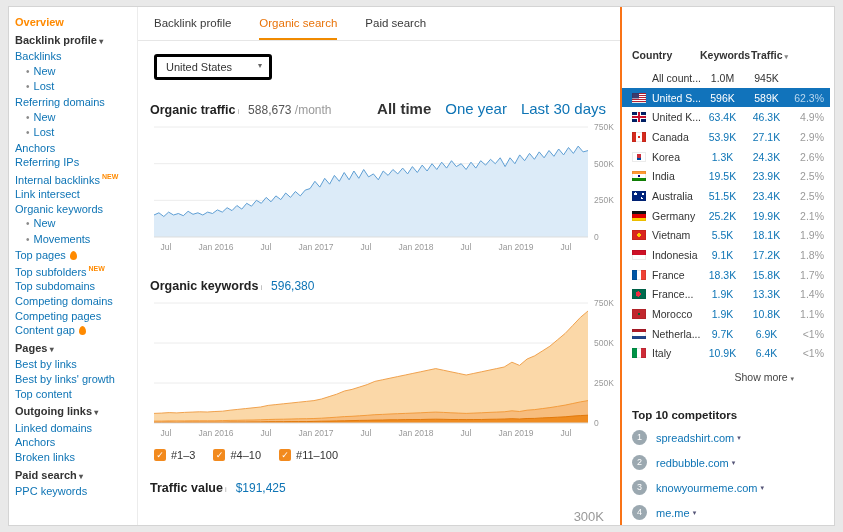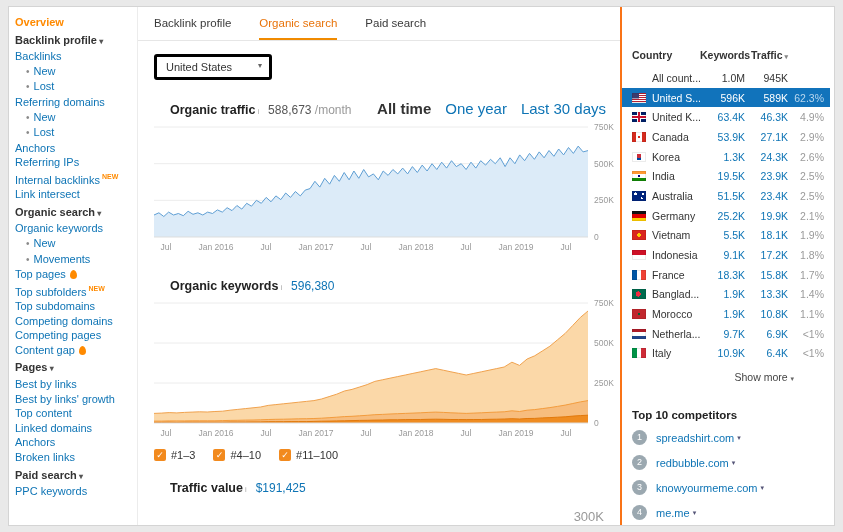"1.0M" .crow .num { text-align: right -> center }
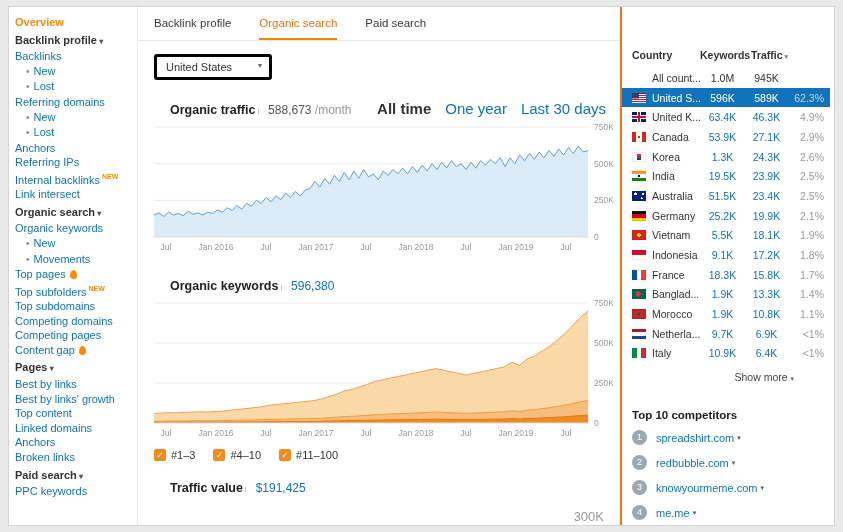"Organic traffic" .stat-row { margin: 20px 14px 0 32px -> 20px 14px 0 12px }
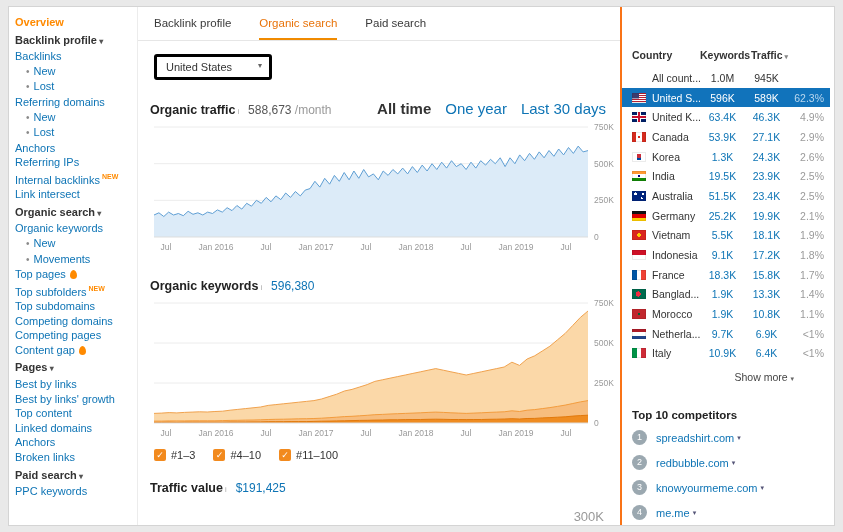"Organic search ▾" div.si { html: <div><span>Organic search</span><span> ▾</span></div> -> none }
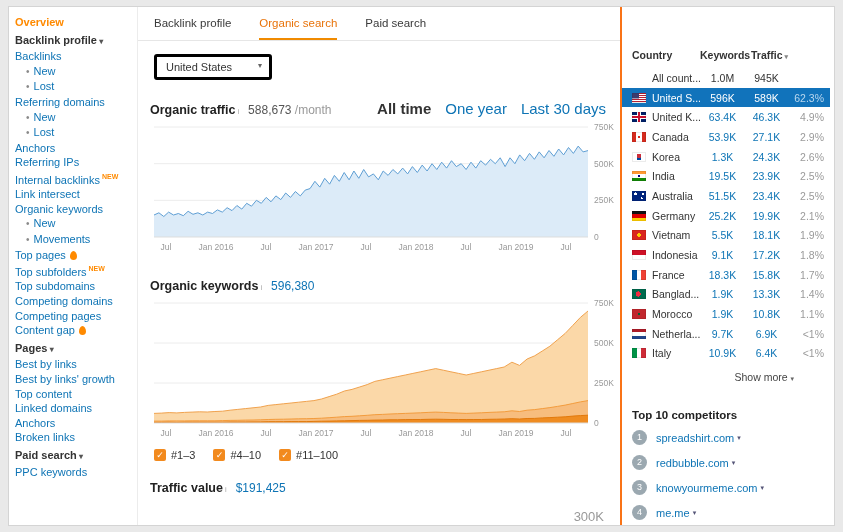"Banglad..." span { text: Banglad -> France }
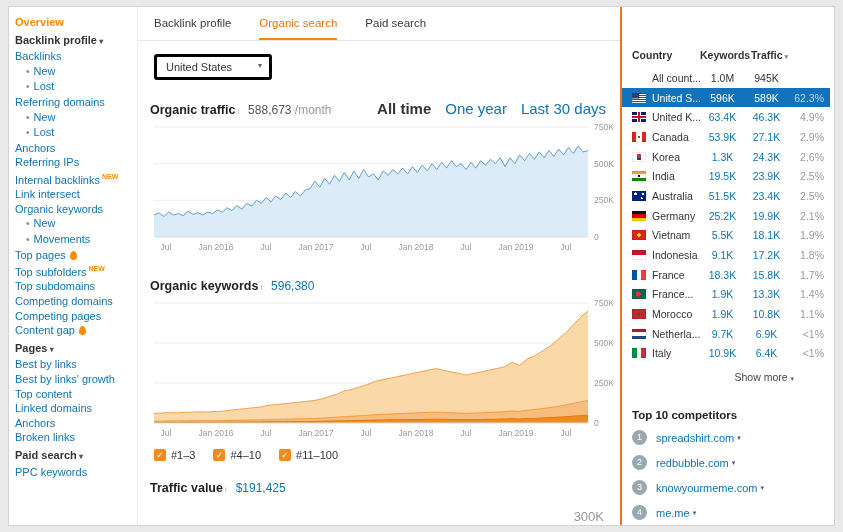"Outgoing links ▾" div.si { html: none -> <div><span>Outgoing links</span><span> ▾</span></div> }
